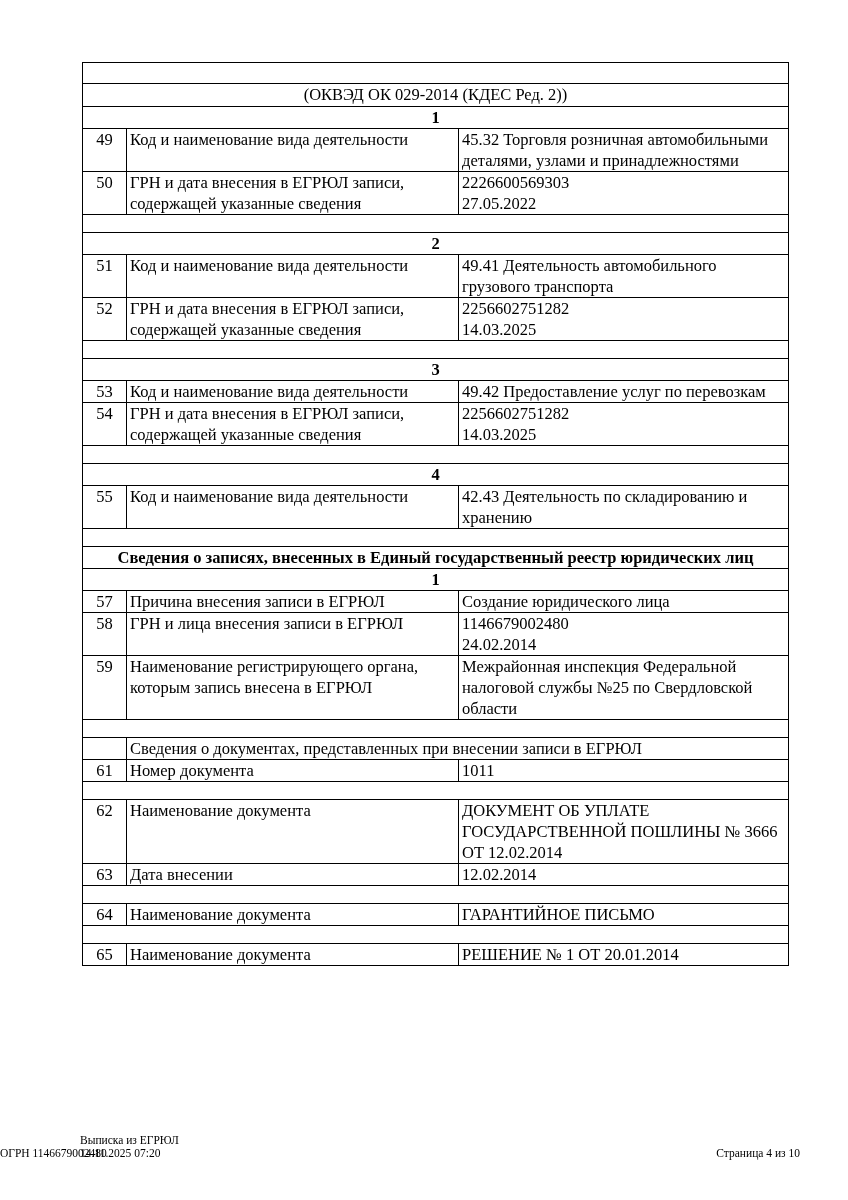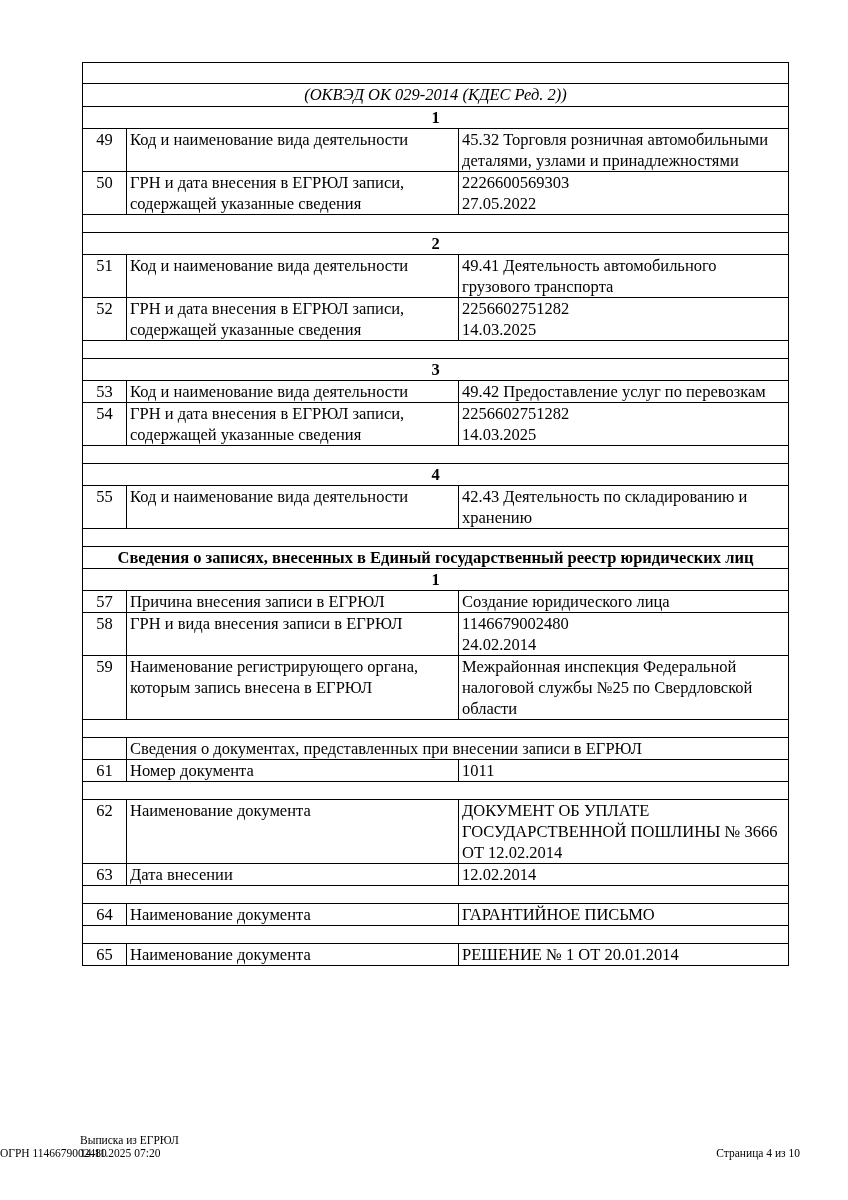"(ОКВЭД ОК 029-2014 (КДЕС Ред." td.sec-subtitle { font-style: italic -> none }
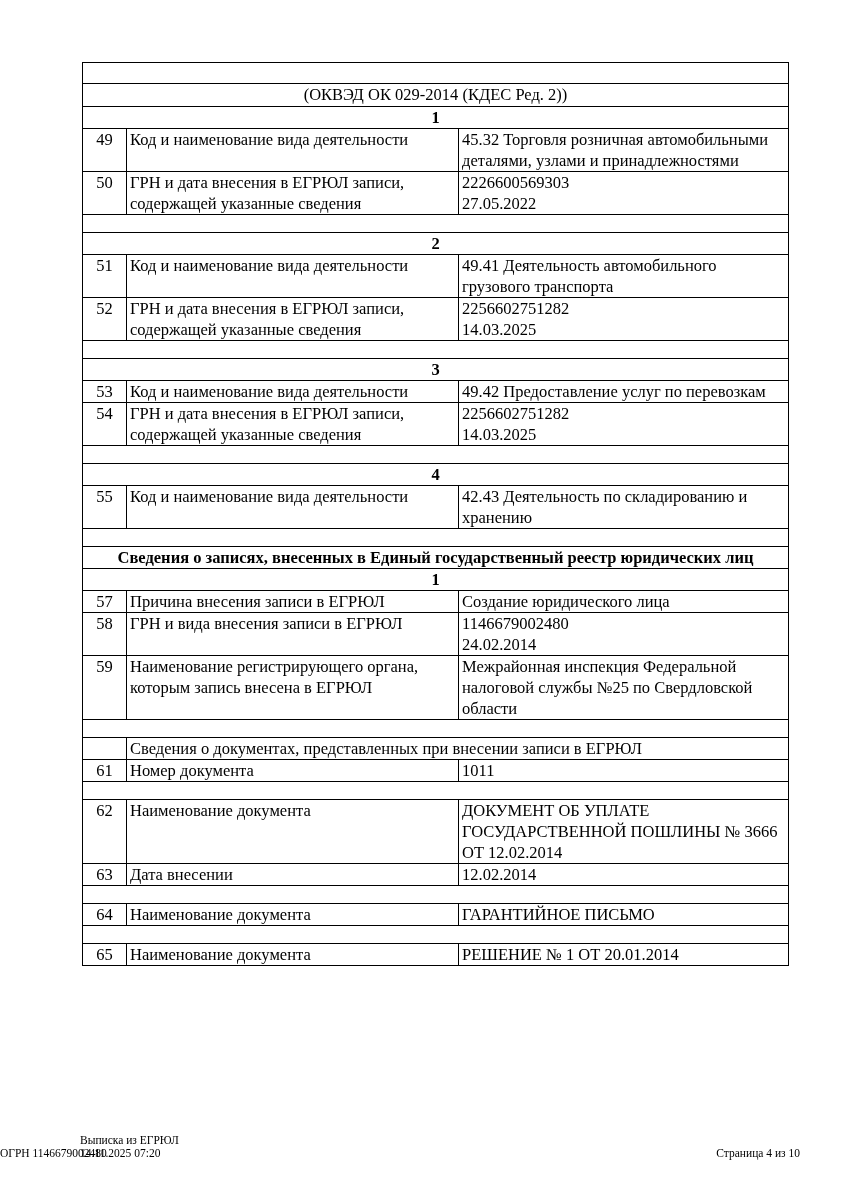"ГРН и вида внесения записи" td { text: вида -> лица }
